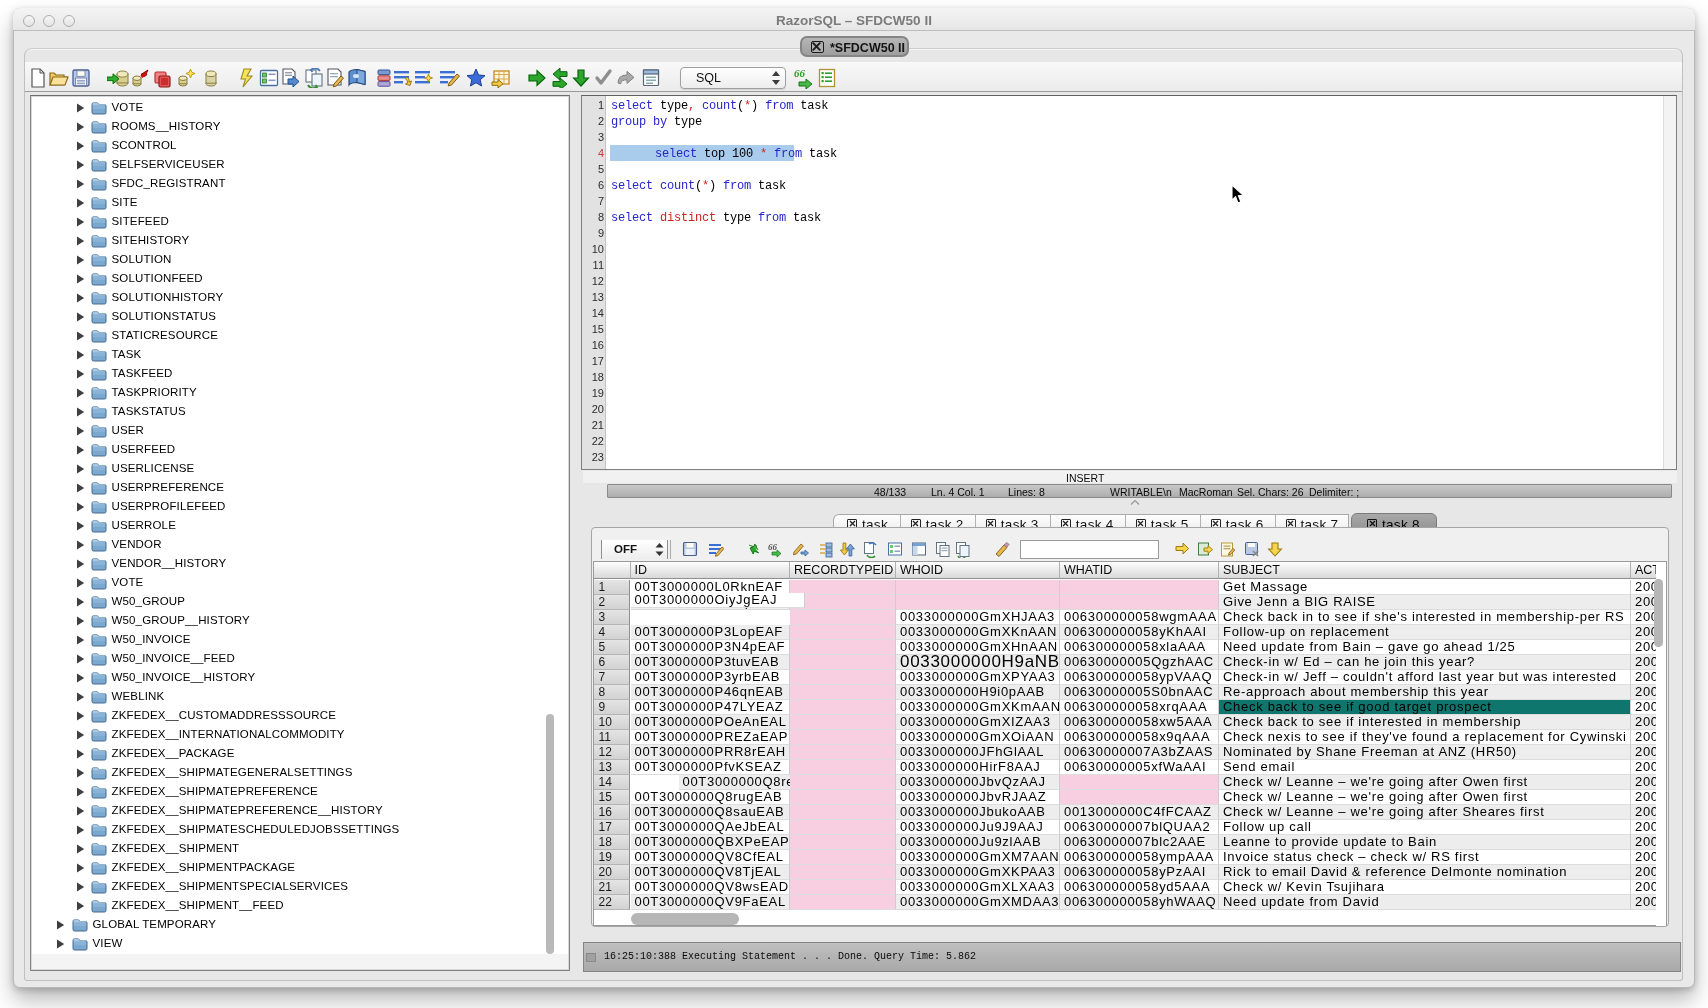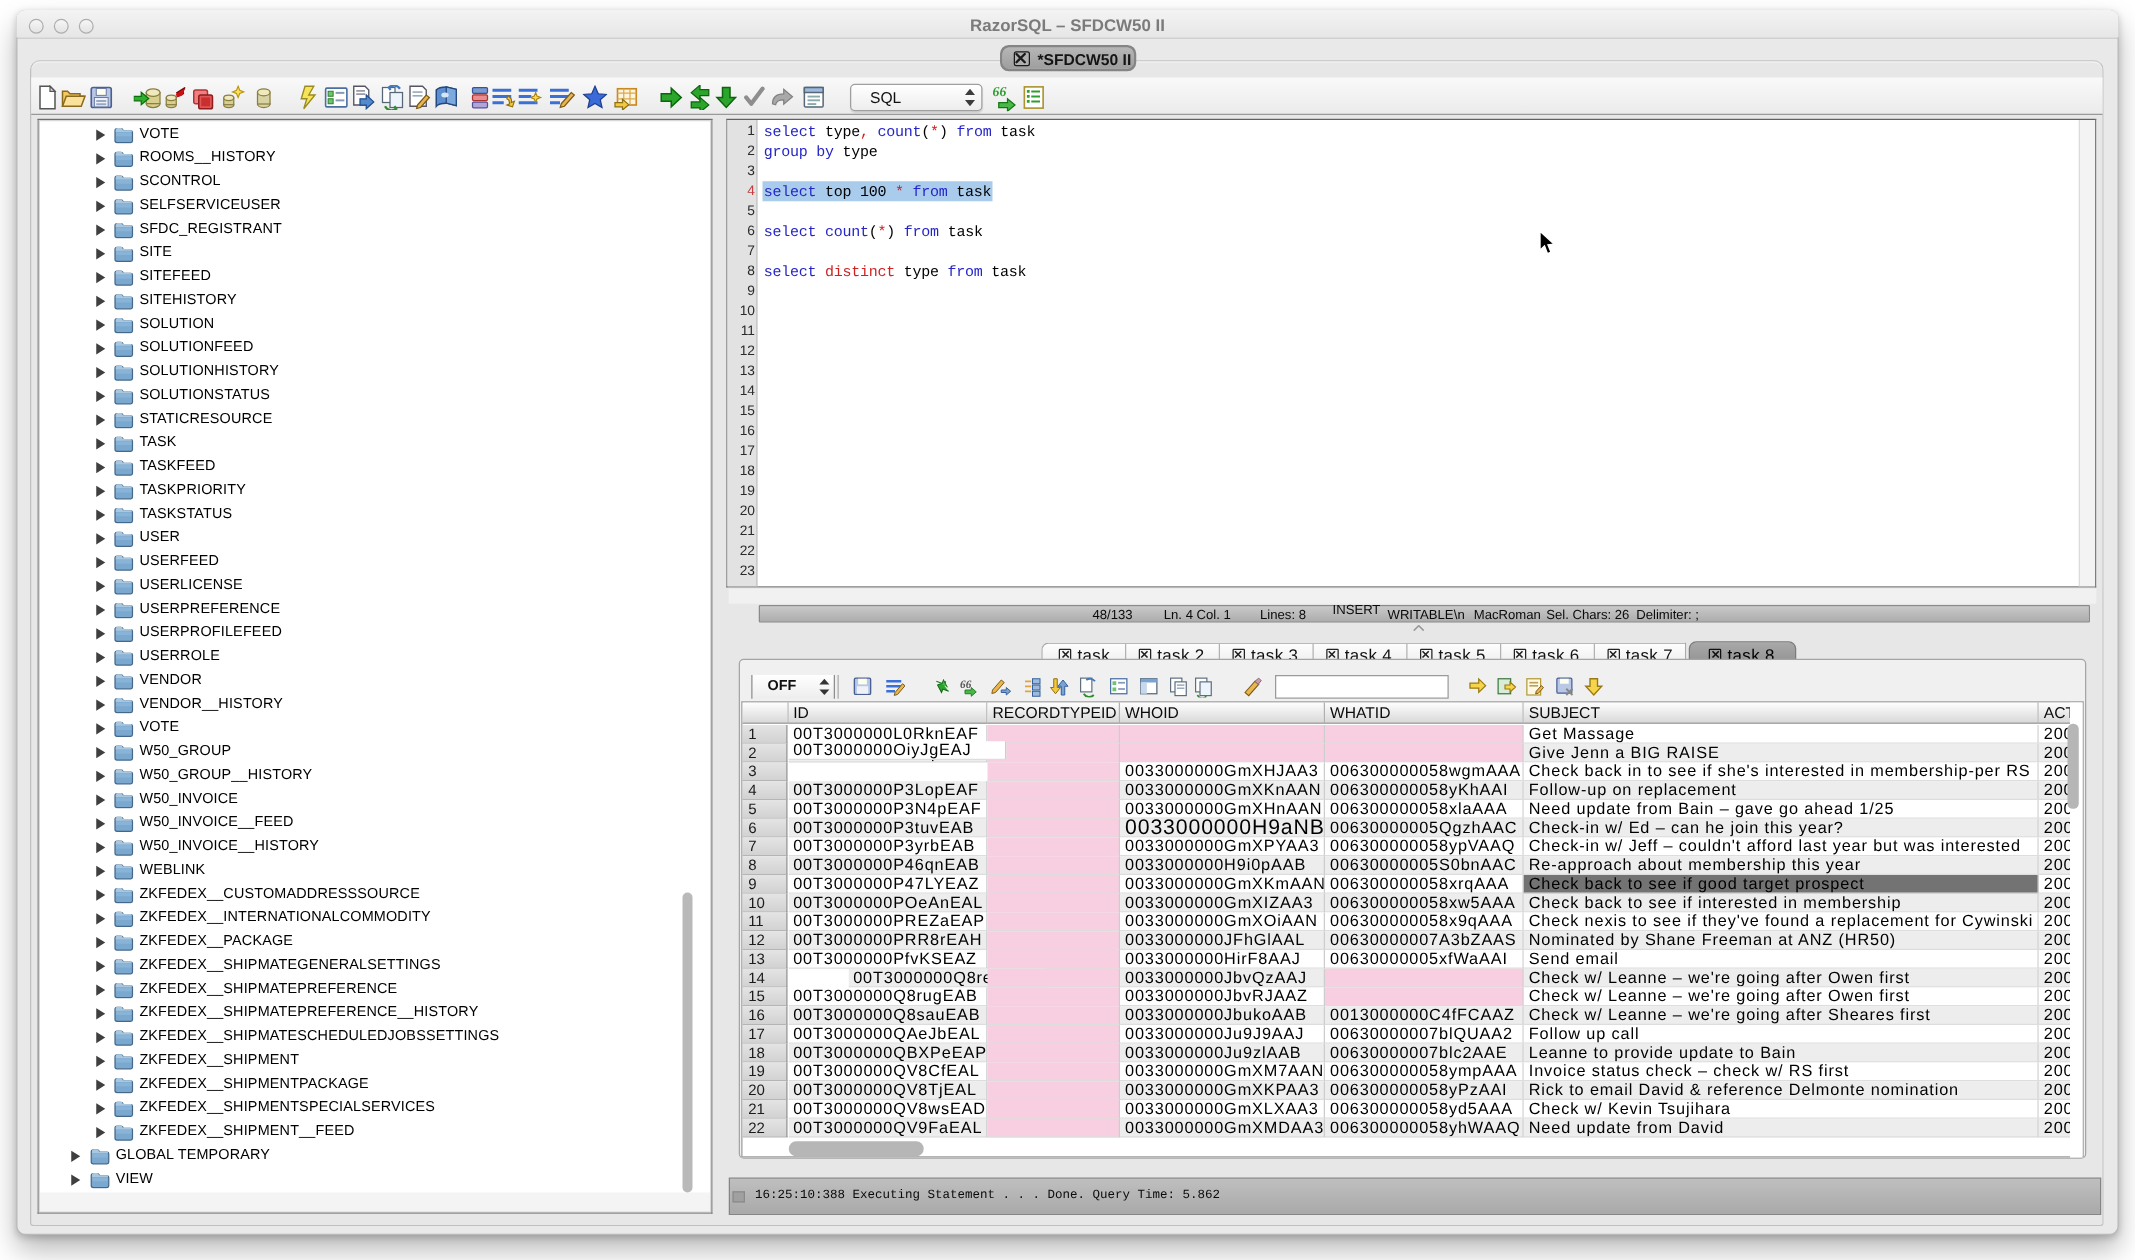"select top 100 * from" div.a { padding-left: none -> 44px }
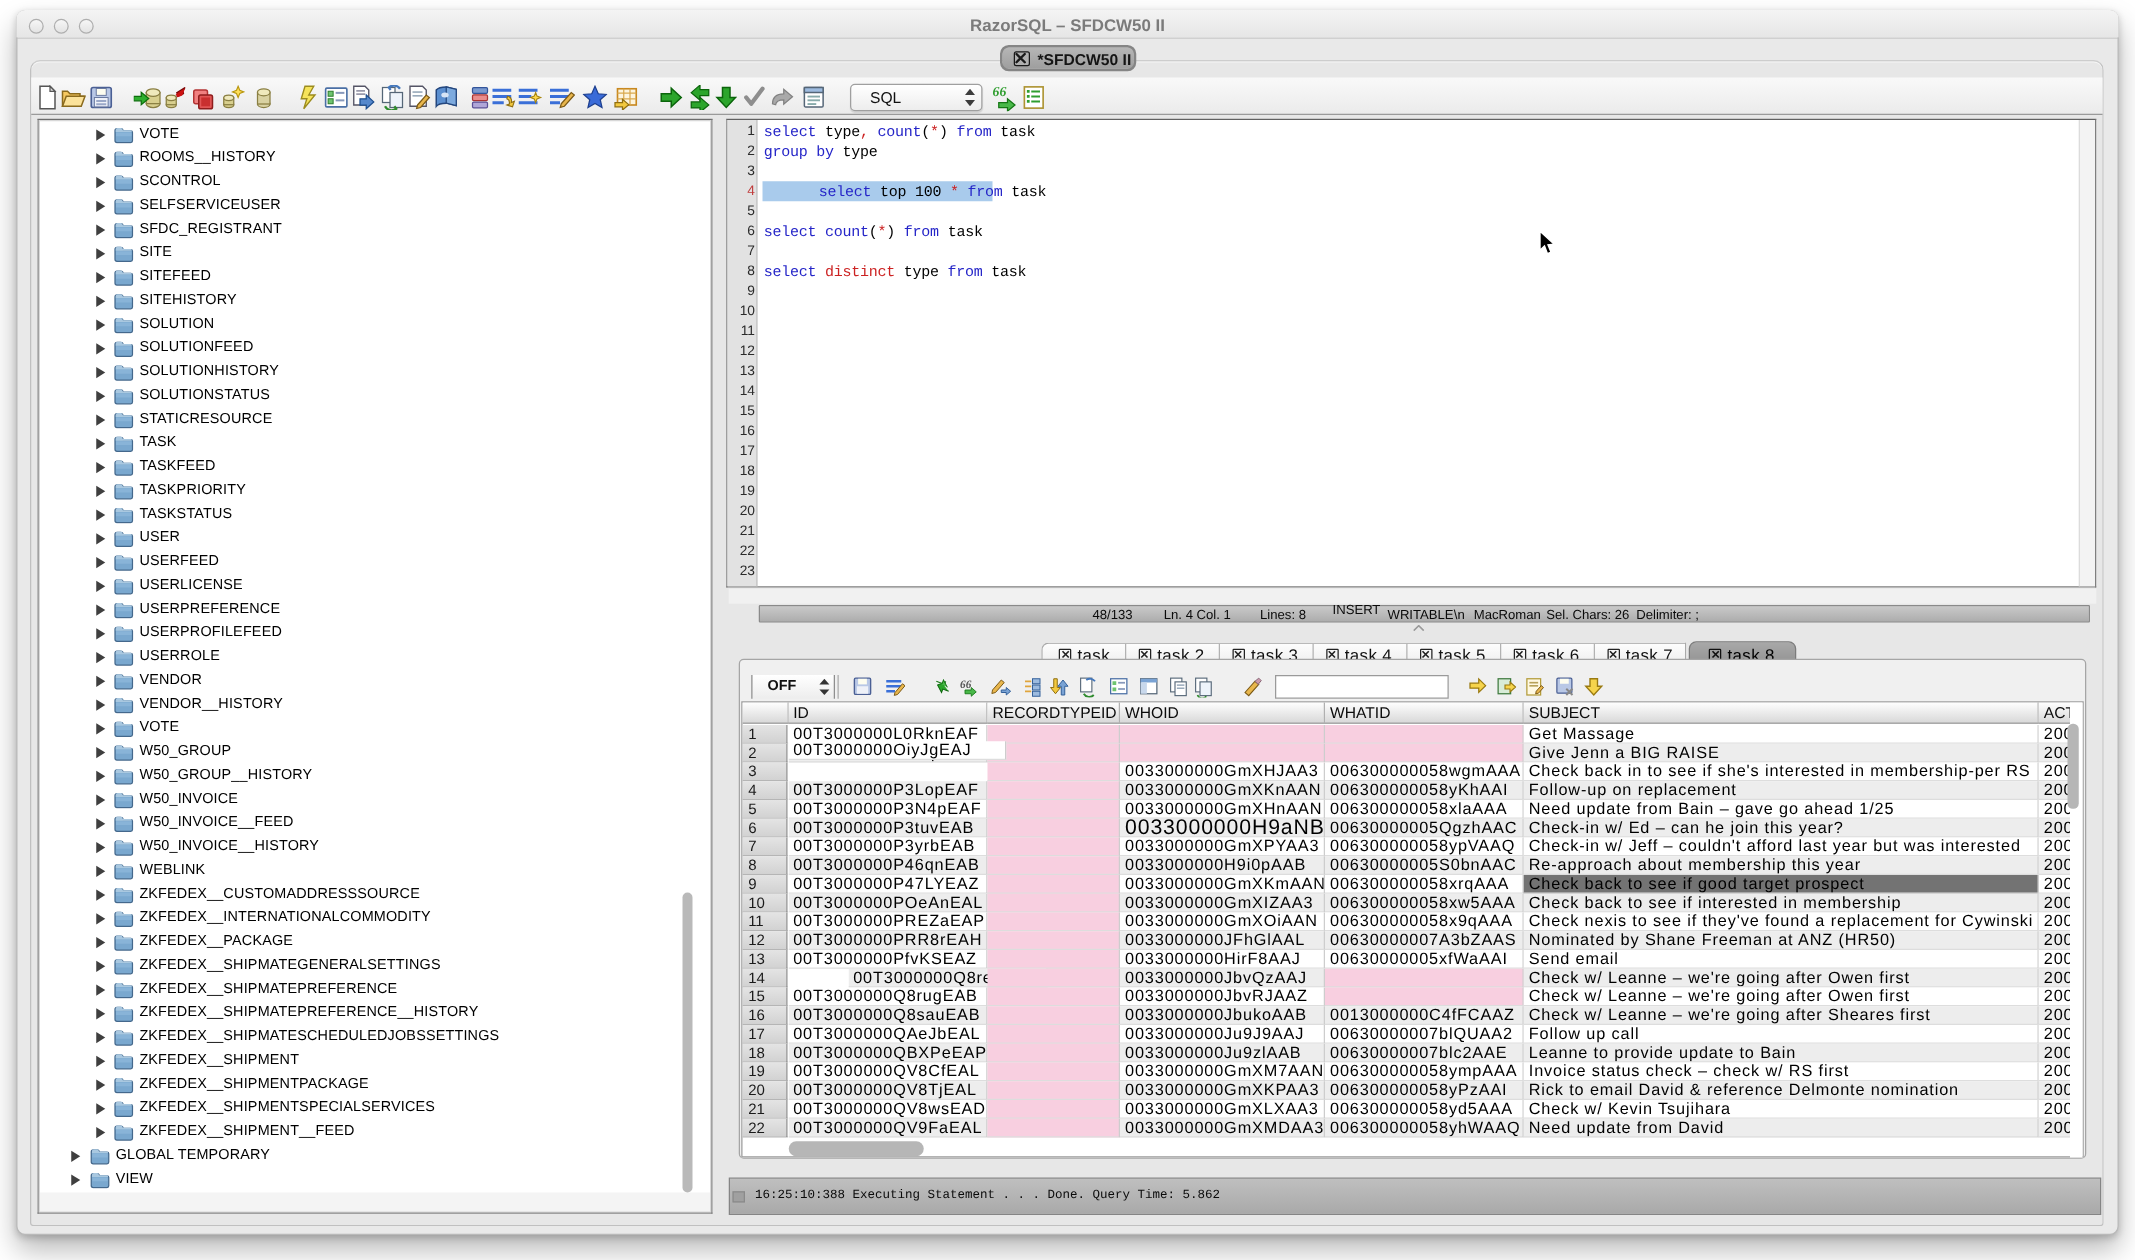"INSERT" div.a { top: 482px -> 472px }
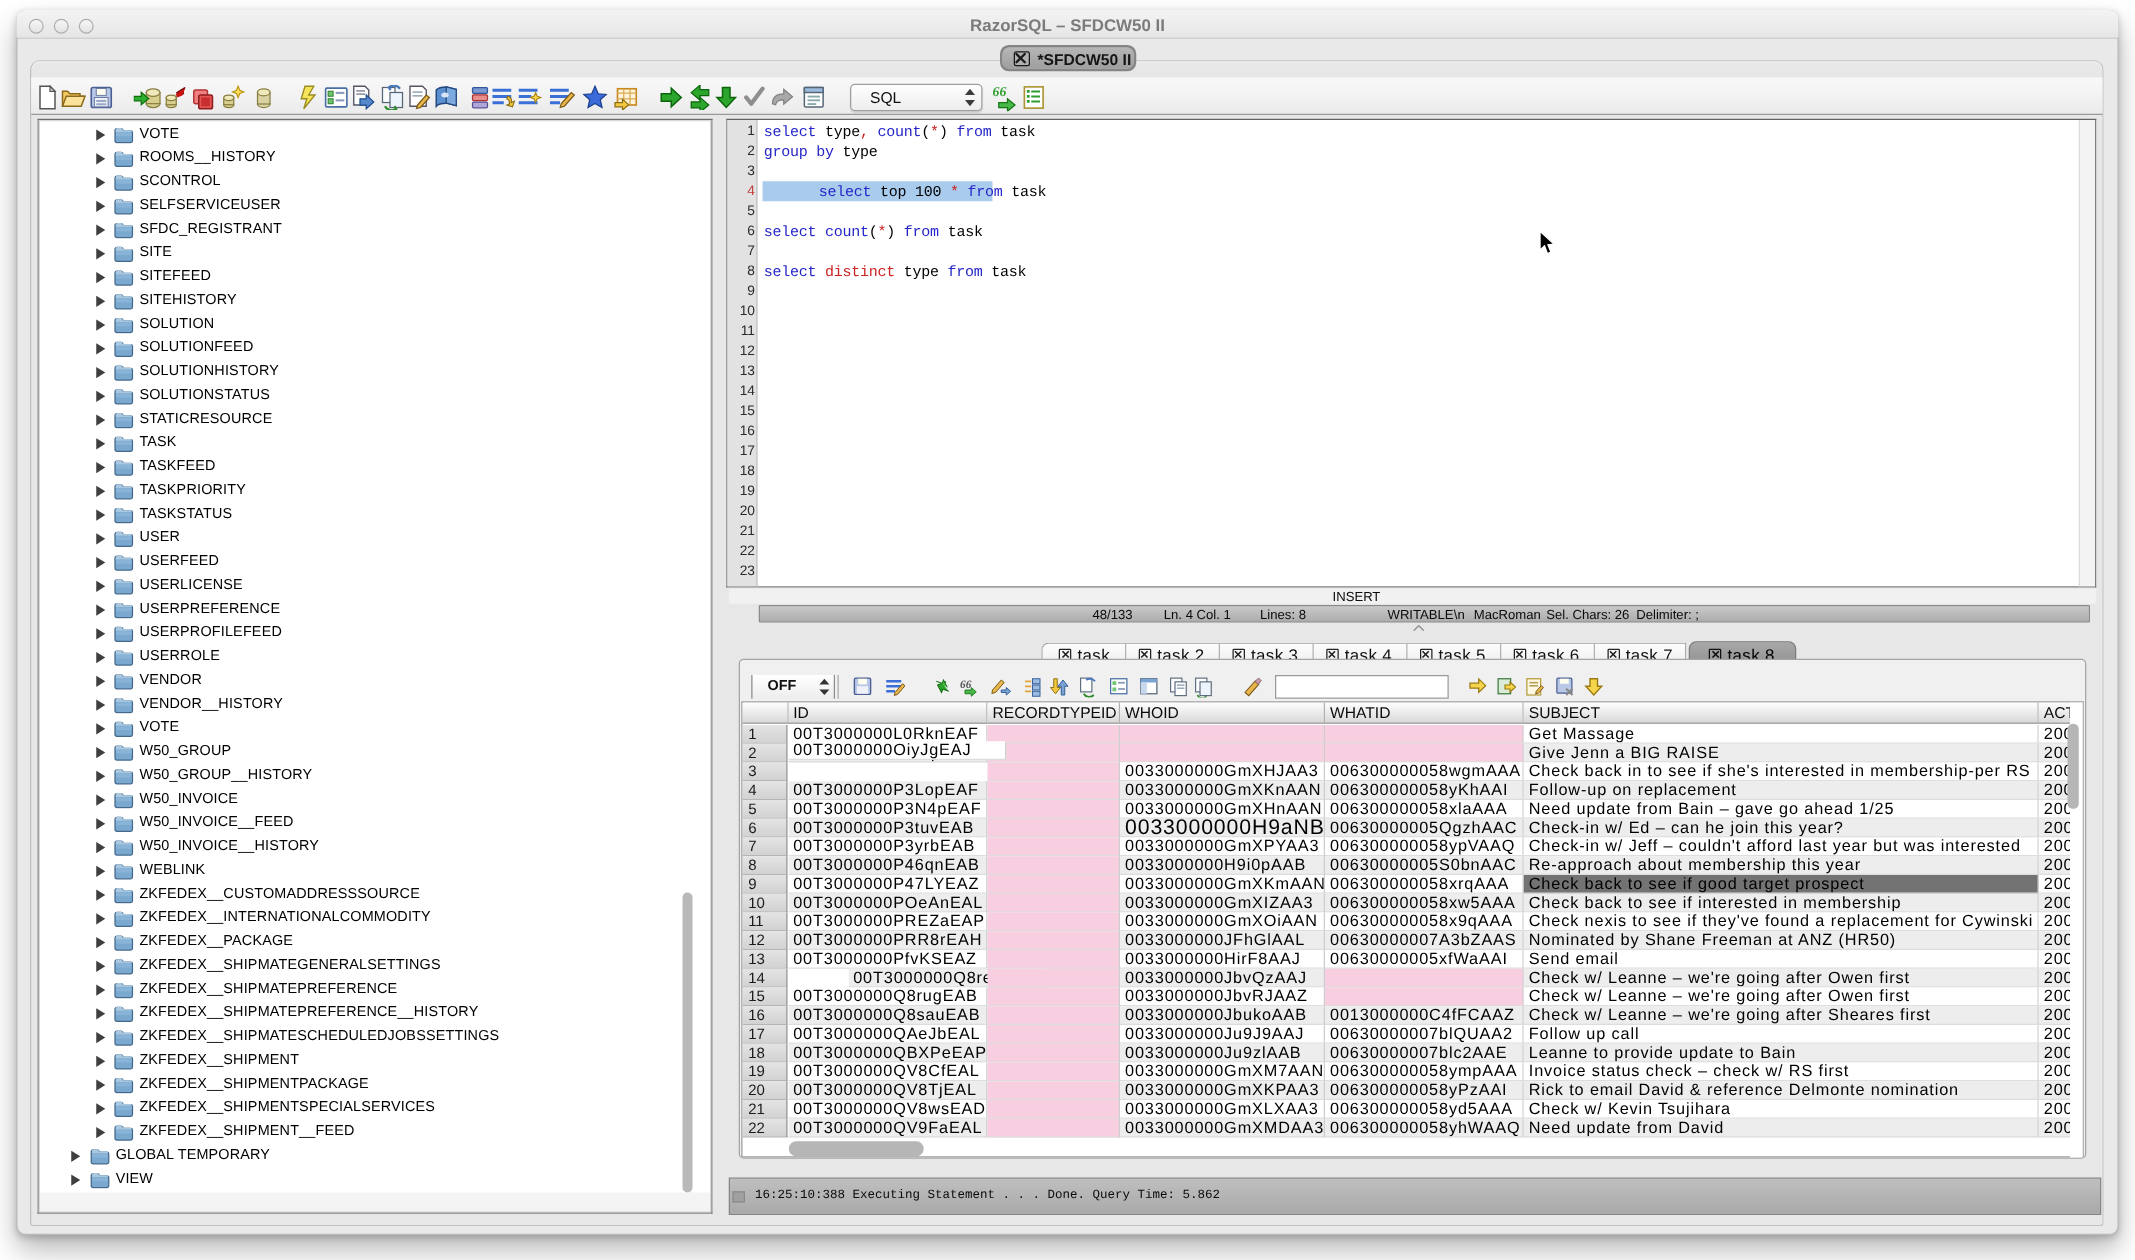"Check back to see if good" div.a { background: #737373 -> #0f766e }
